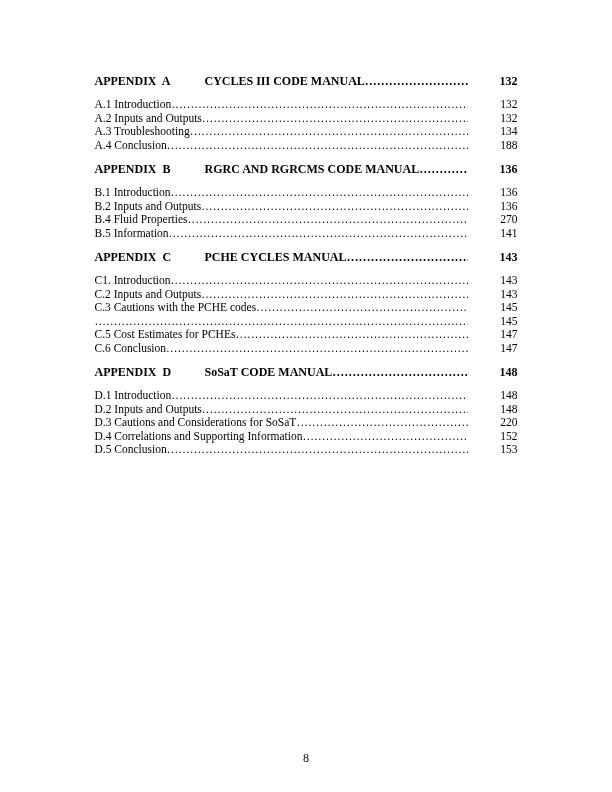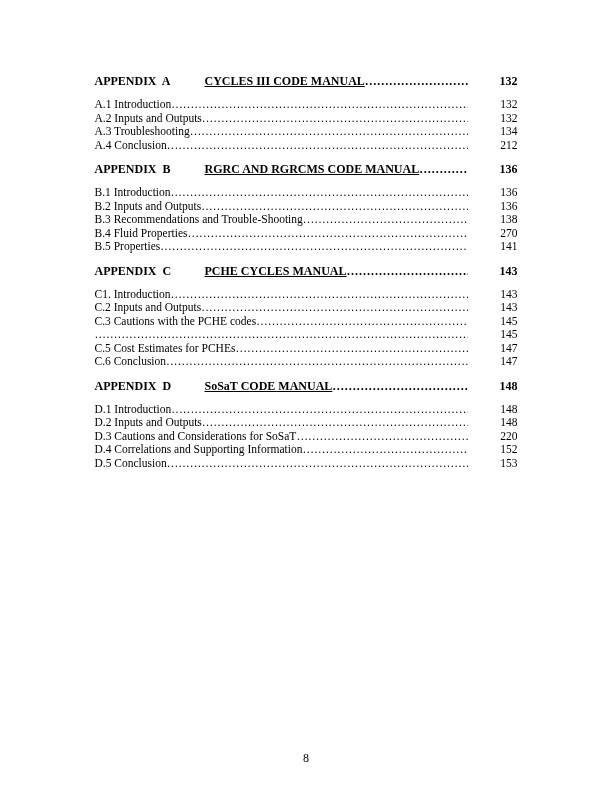"CYCLES III CODE MANUAL" .section-title { text-decoration: underline -> none }
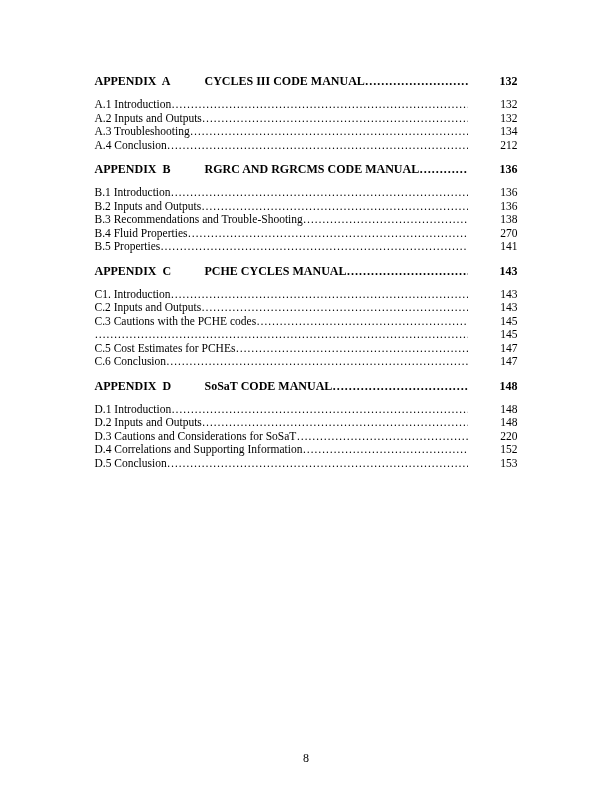"212" span.row-page { text: 212 -> 188 }
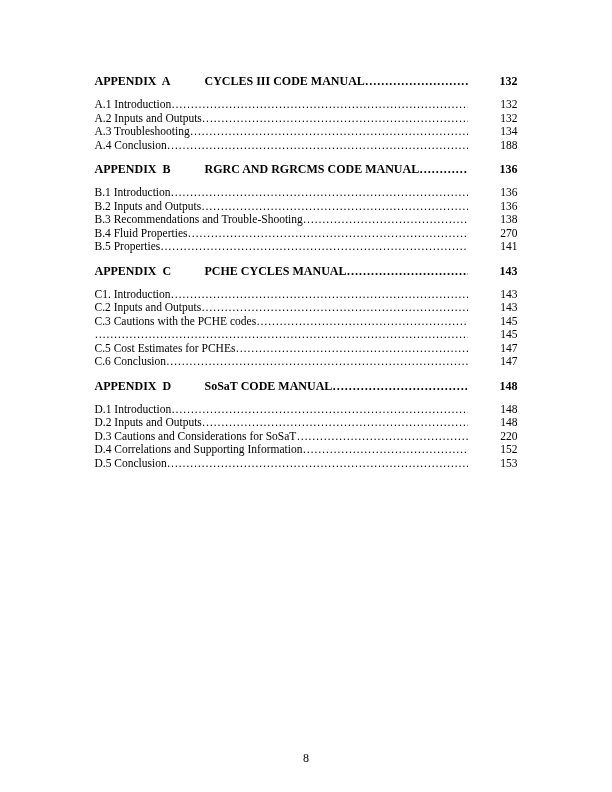"B.3 Recommendations and Trouble-Shooting" div.toc-entry { html: <div> <span>B.3 Recommendations and Trouble-Shooting</span> <span></span> <span>138</span> </div> -> none }
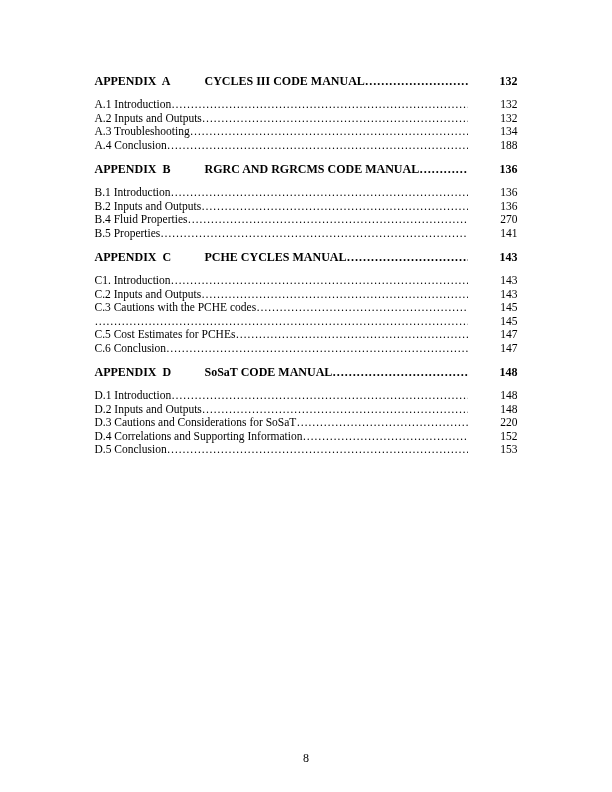"B.5 Properties" span.entry-title { text: Properties -> Information }
